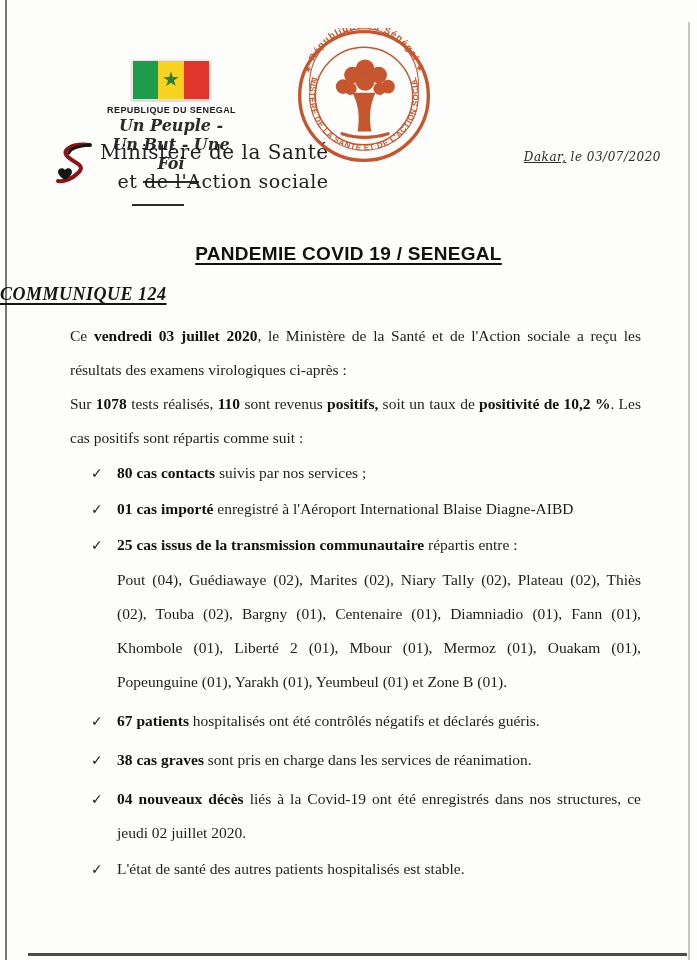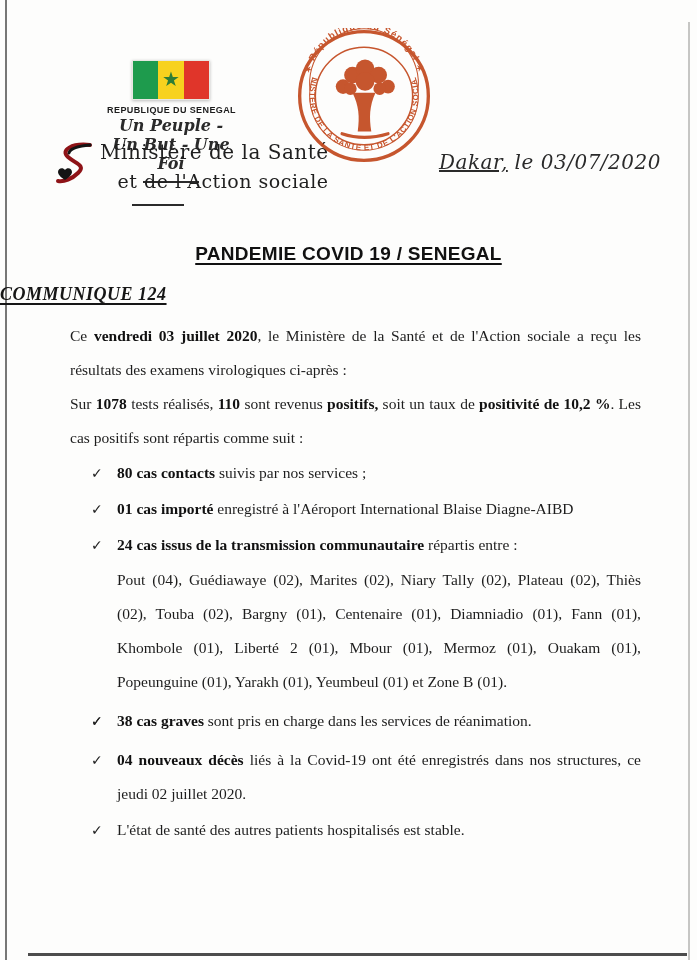"Dakar, le 03/07/2020" .date-block { font-size: 20px -> 12px }
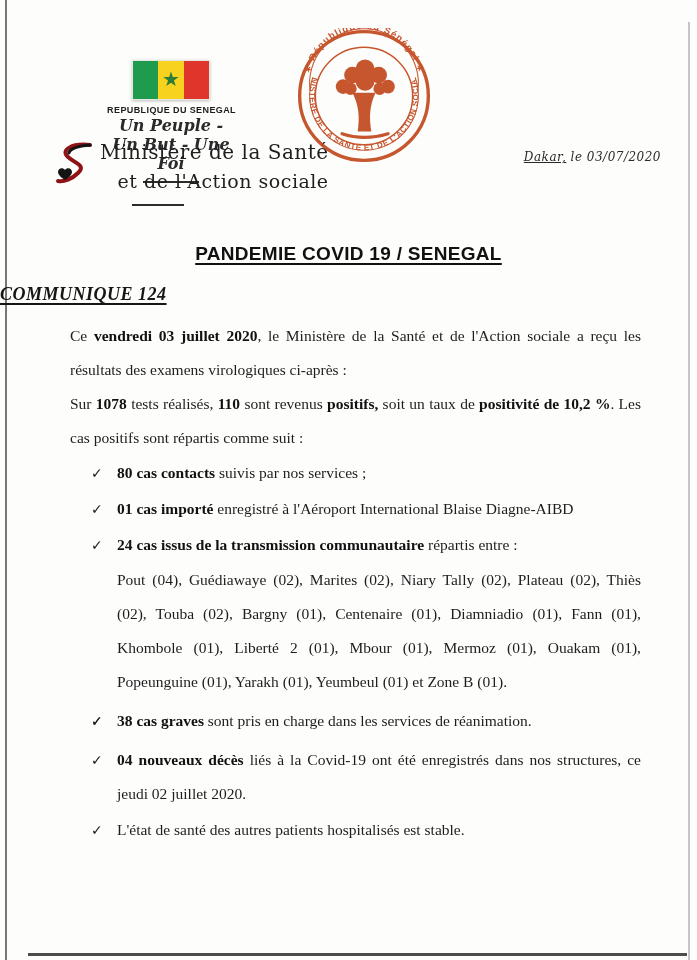"24 cas issus de la" b { text: 24 -> 25 }
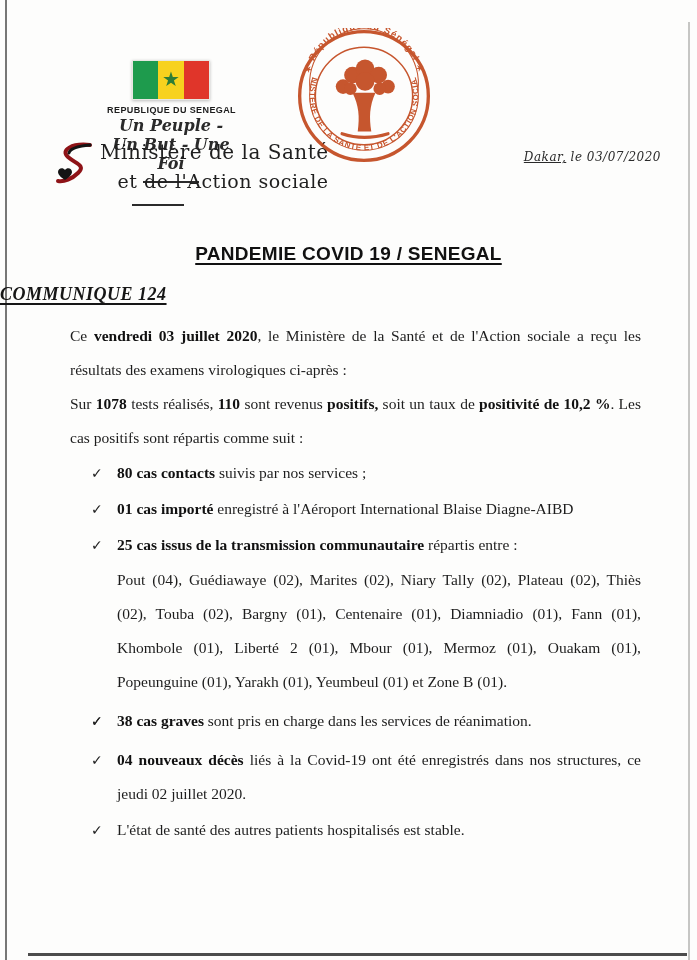"67 patients hospitalisés ont été" span { html: none -> <span><b>67 patients</b><span> hospitalisés ont été contrôlés négatifs et déclarés guéris.</span></span> }
